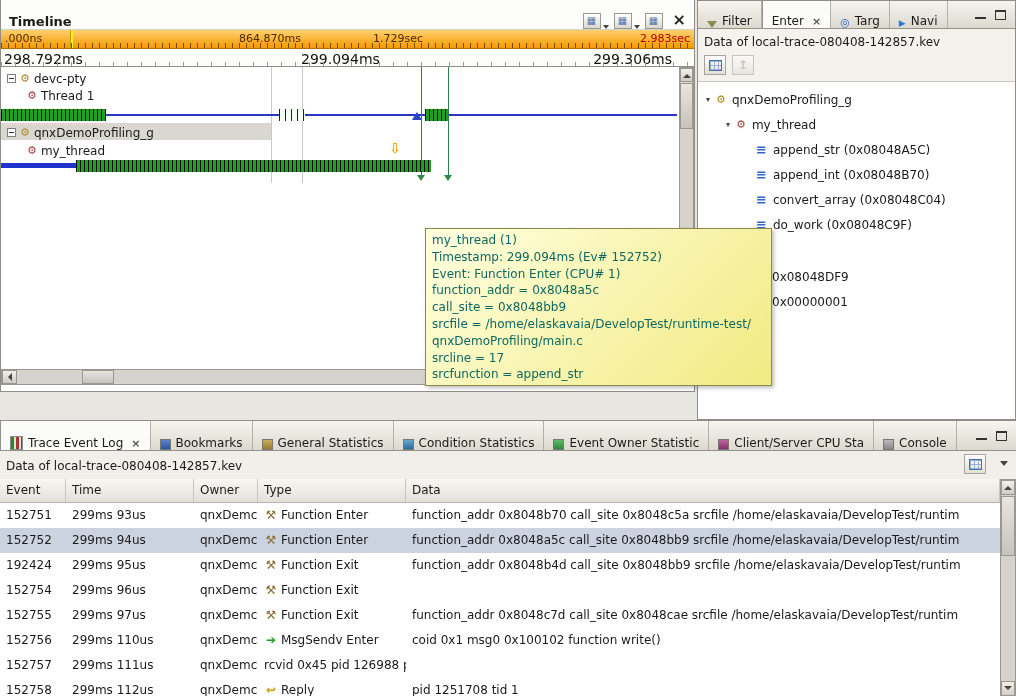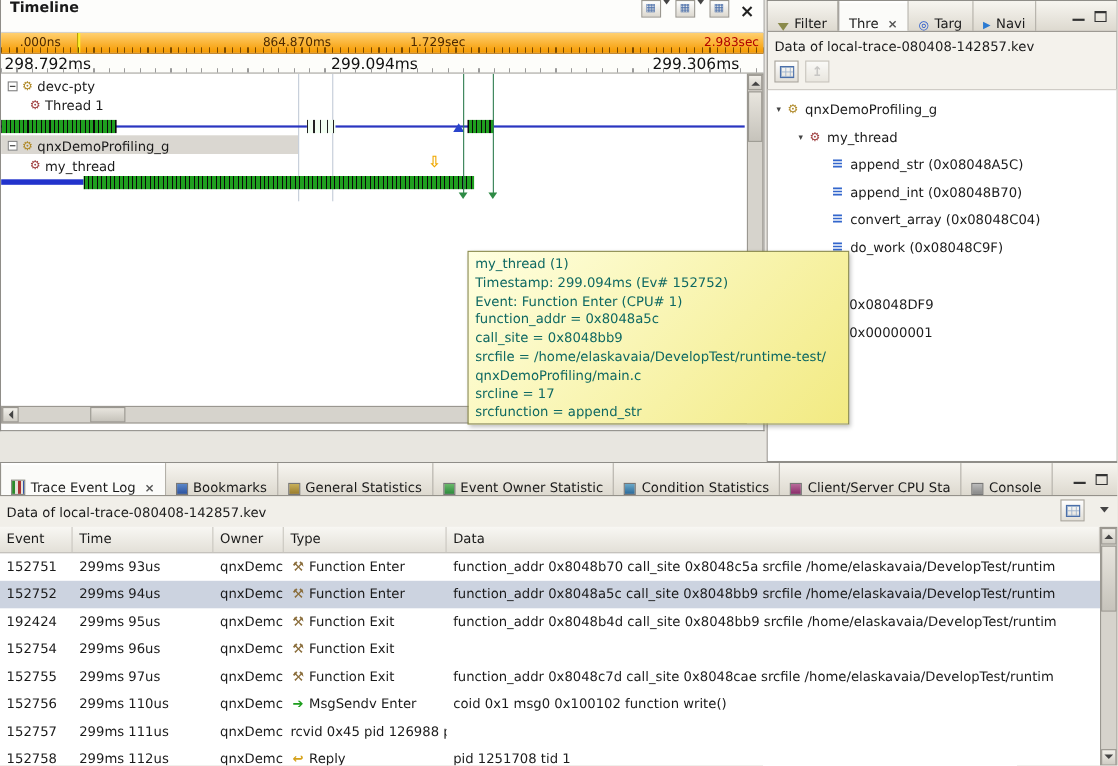"Timeline" #tlhead { align-items: flex-start -> flex-end }
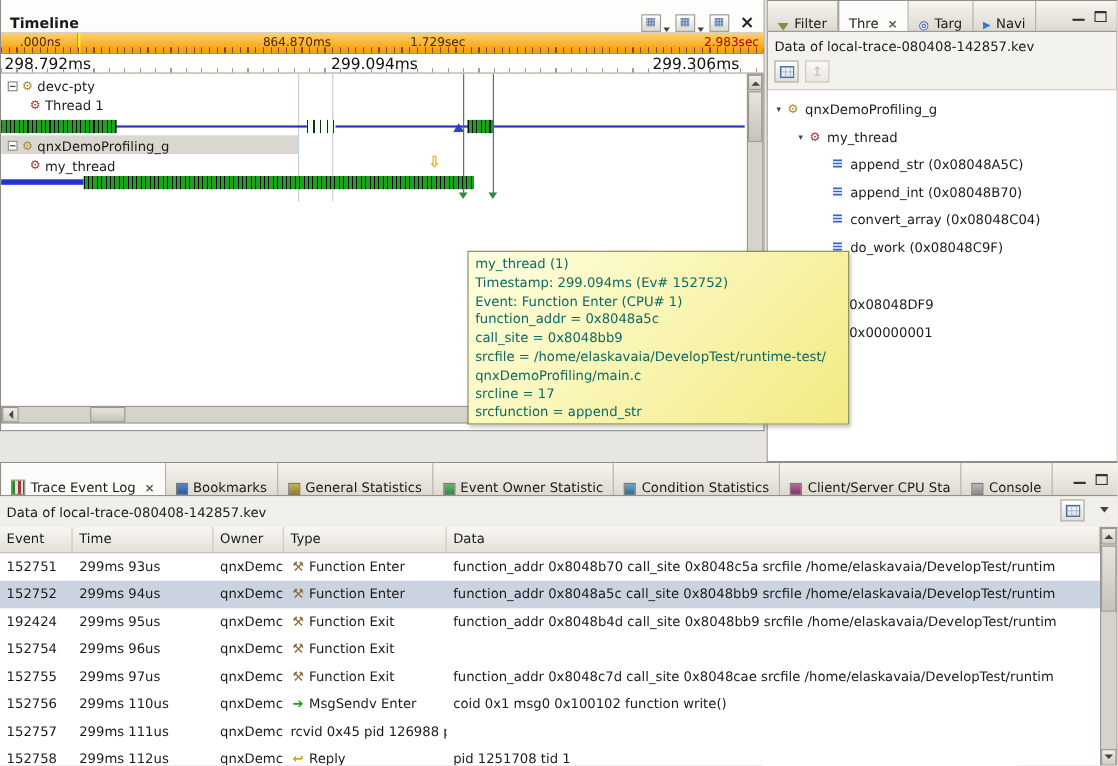"Thre" span { text: Thre -> Enter }
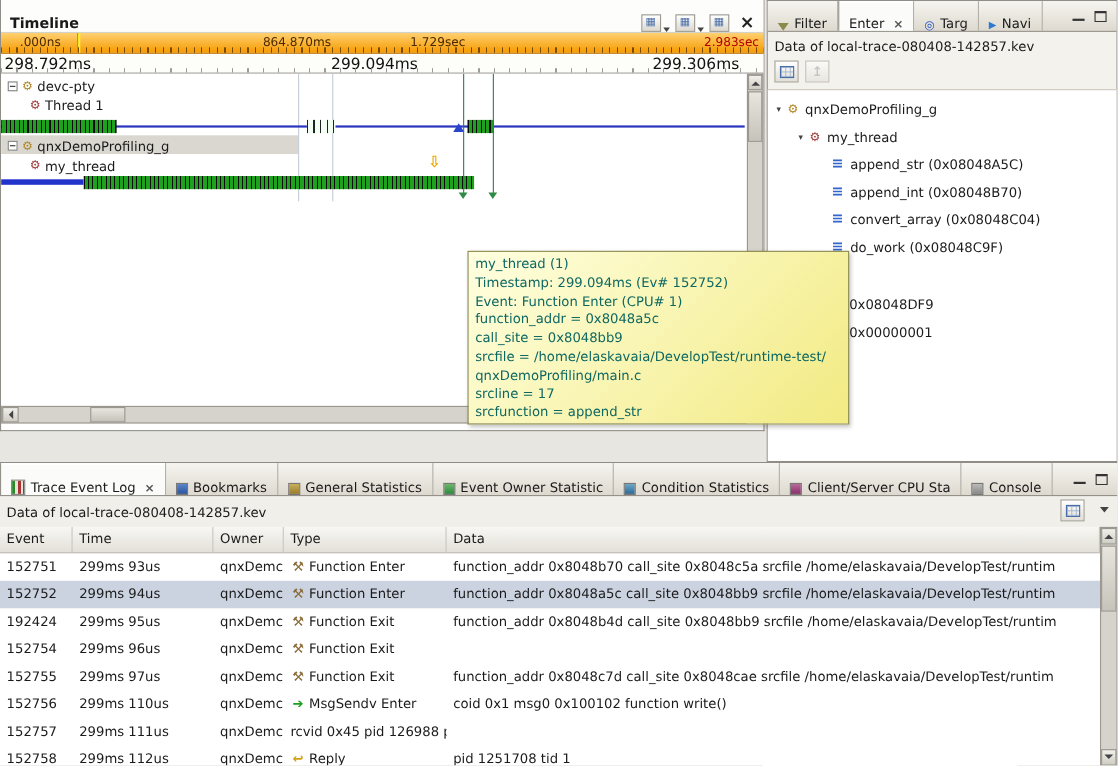".000ns" span.lbl { left: 17px -> 4px }
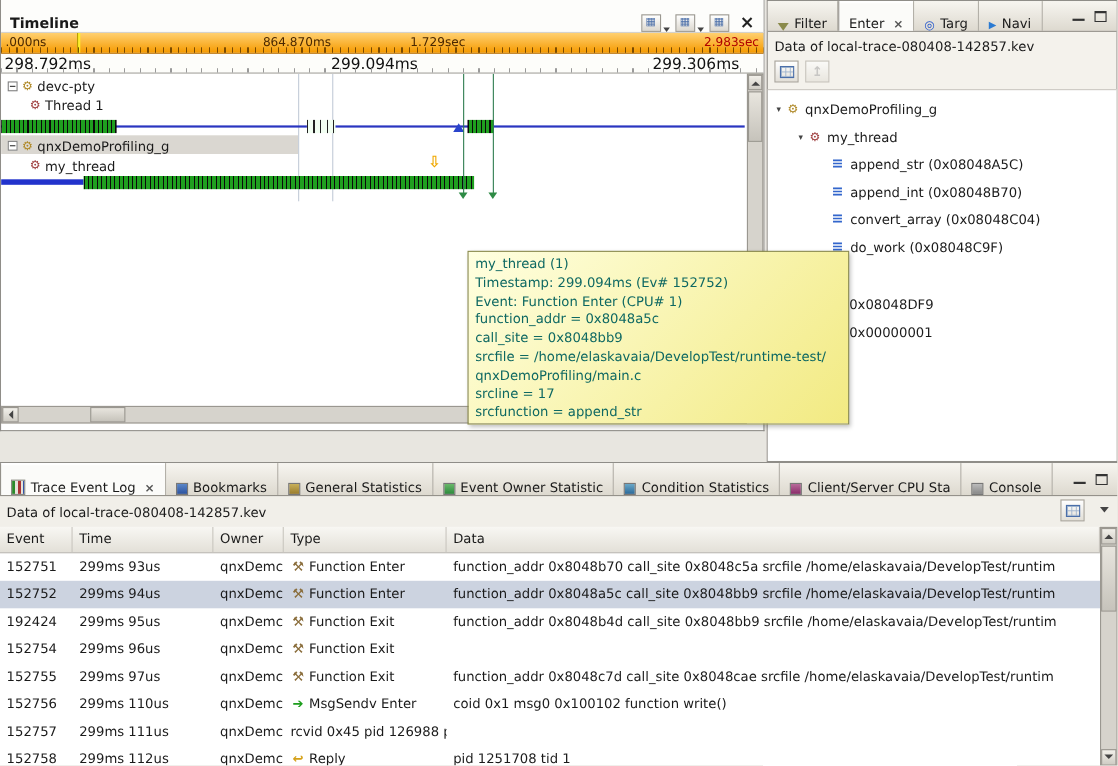"Event Owner Statistic" div.tab { order: before "Condition Statistics" -> after "Condition Statistics" }
